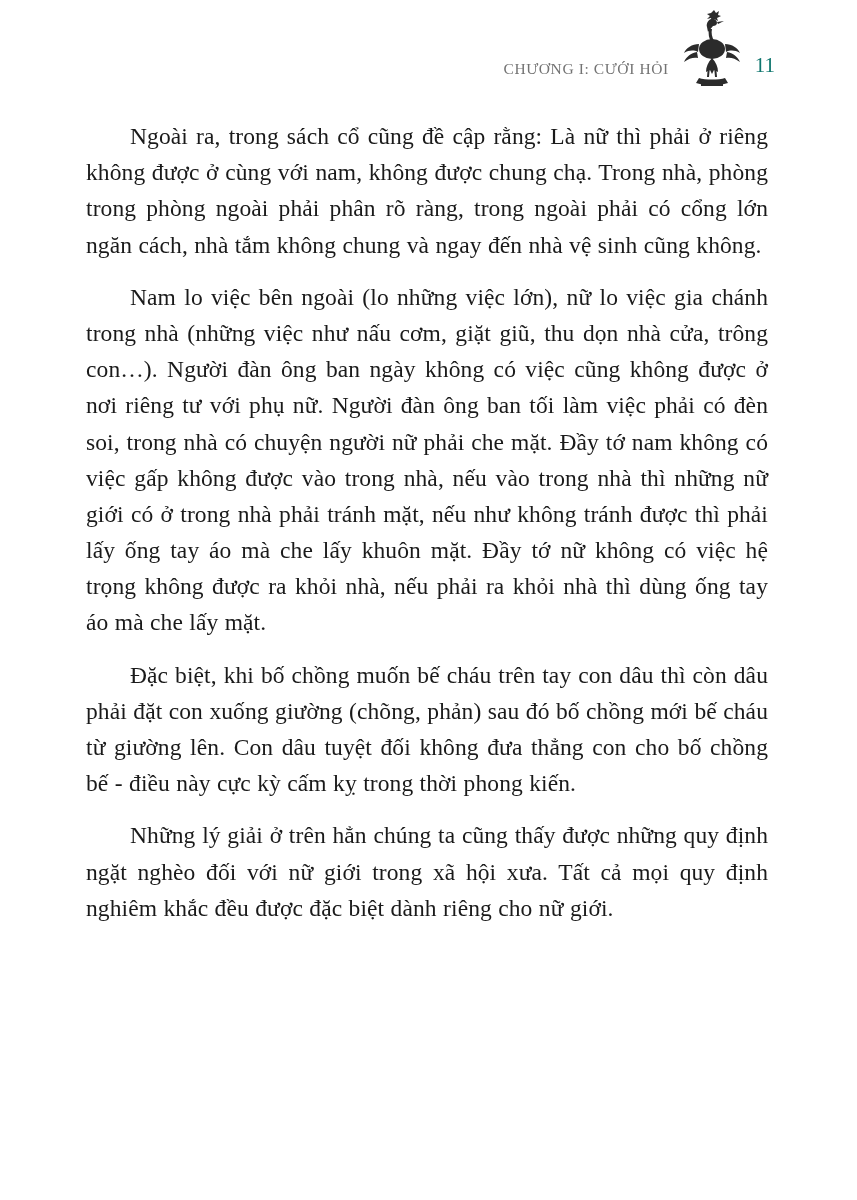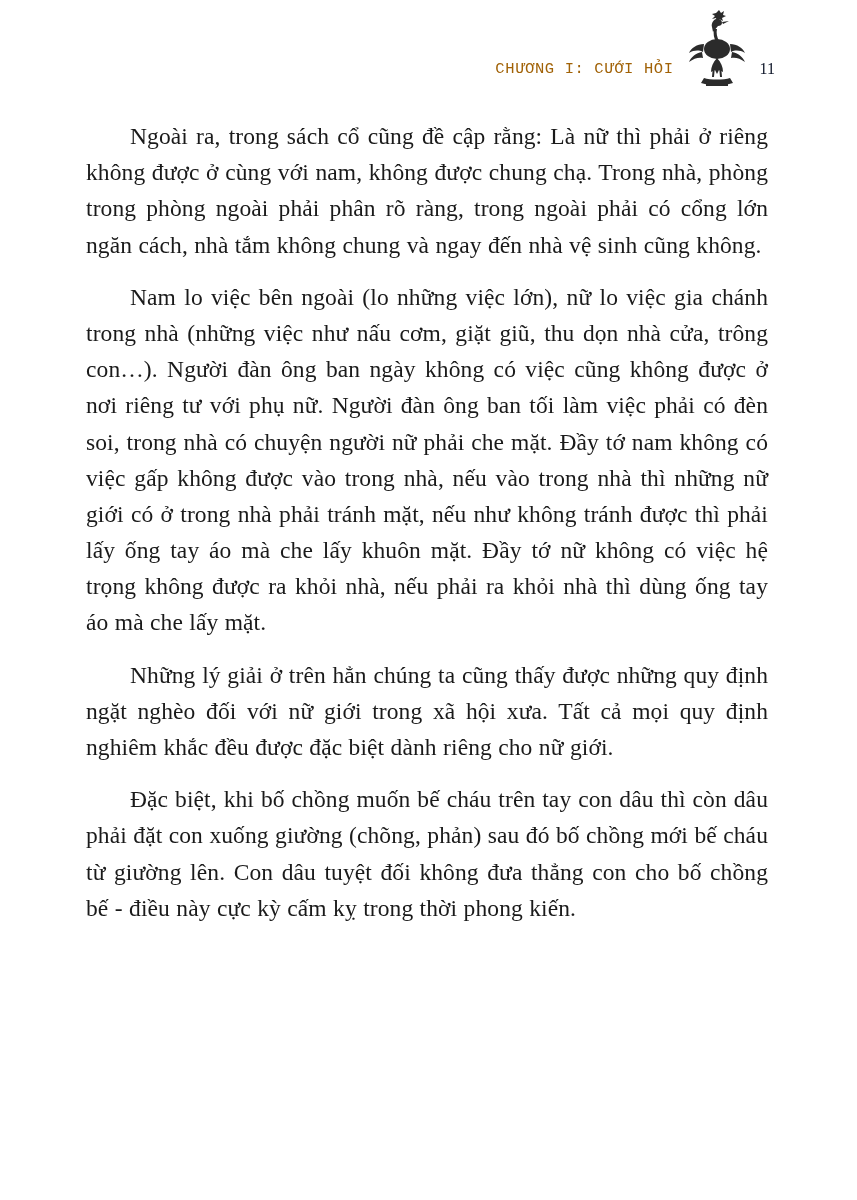"CHƯƠNG I: CƯỚI HỎI" .chapter-line { color: #a16207 -> #737373; font-family: Liberation Mono, monospace -> Liberation Serif, serif }
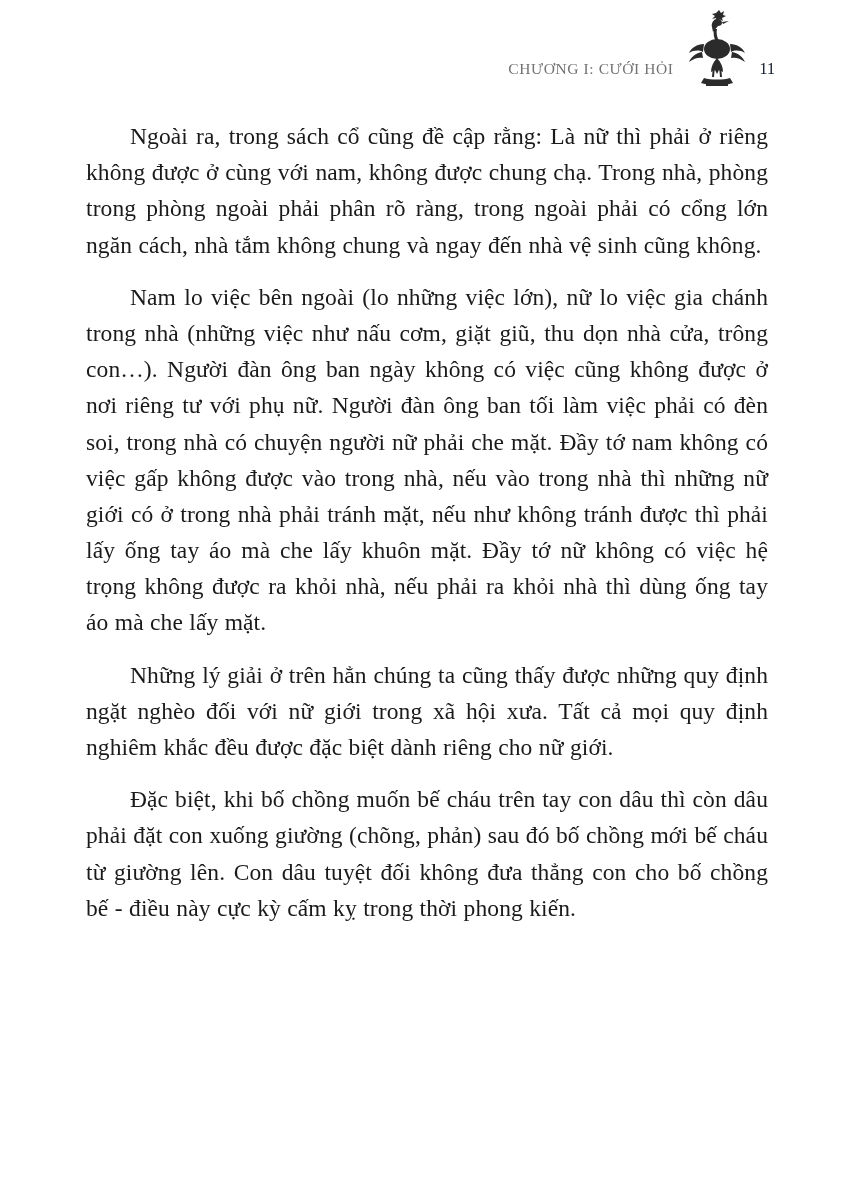"11" .page-number { color: #0f172a -> #0f766e; font-size: 16px -> 21px }
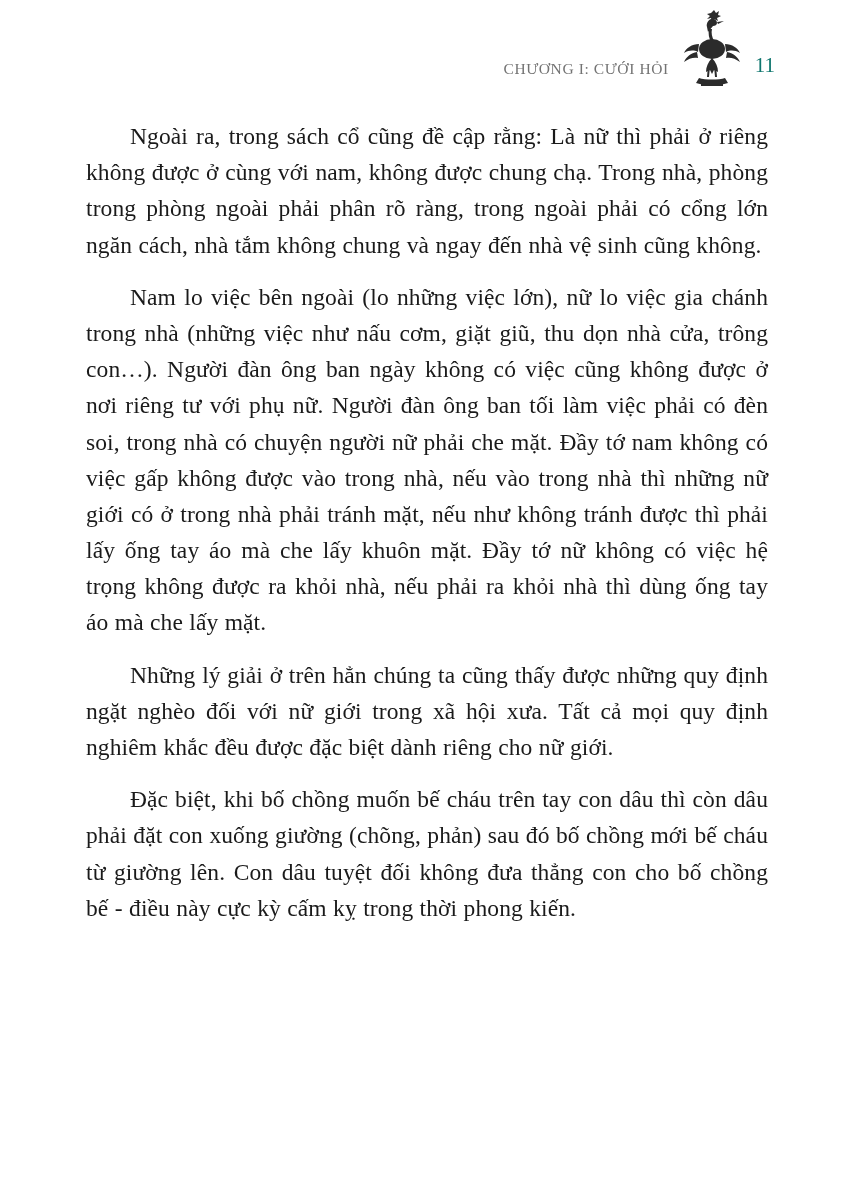"Những lý giải ở trên" p.para { order: before "Đặc biệt, khi bố chồng" -> after "Đặc biệt, khi bố chồng" }
